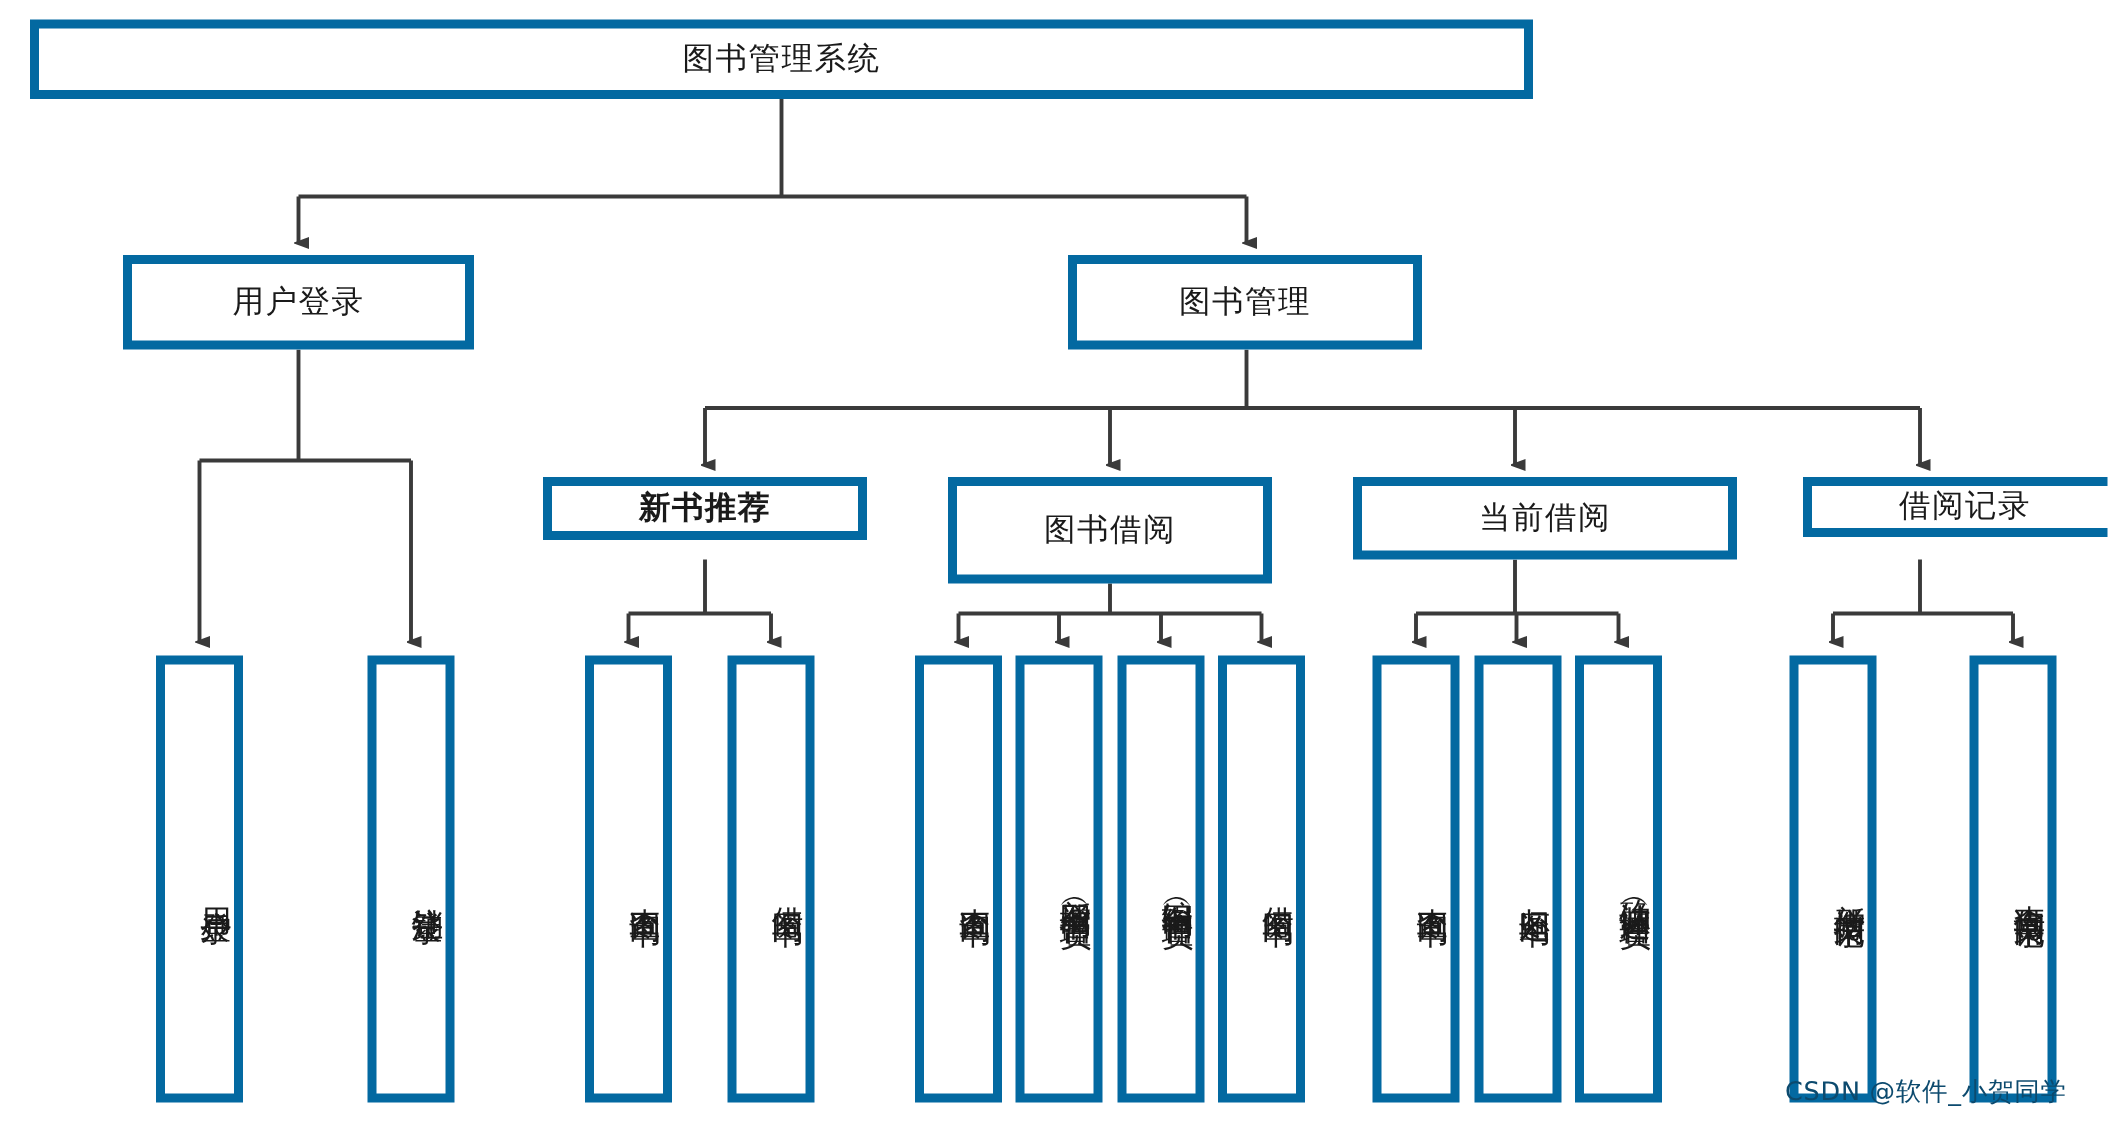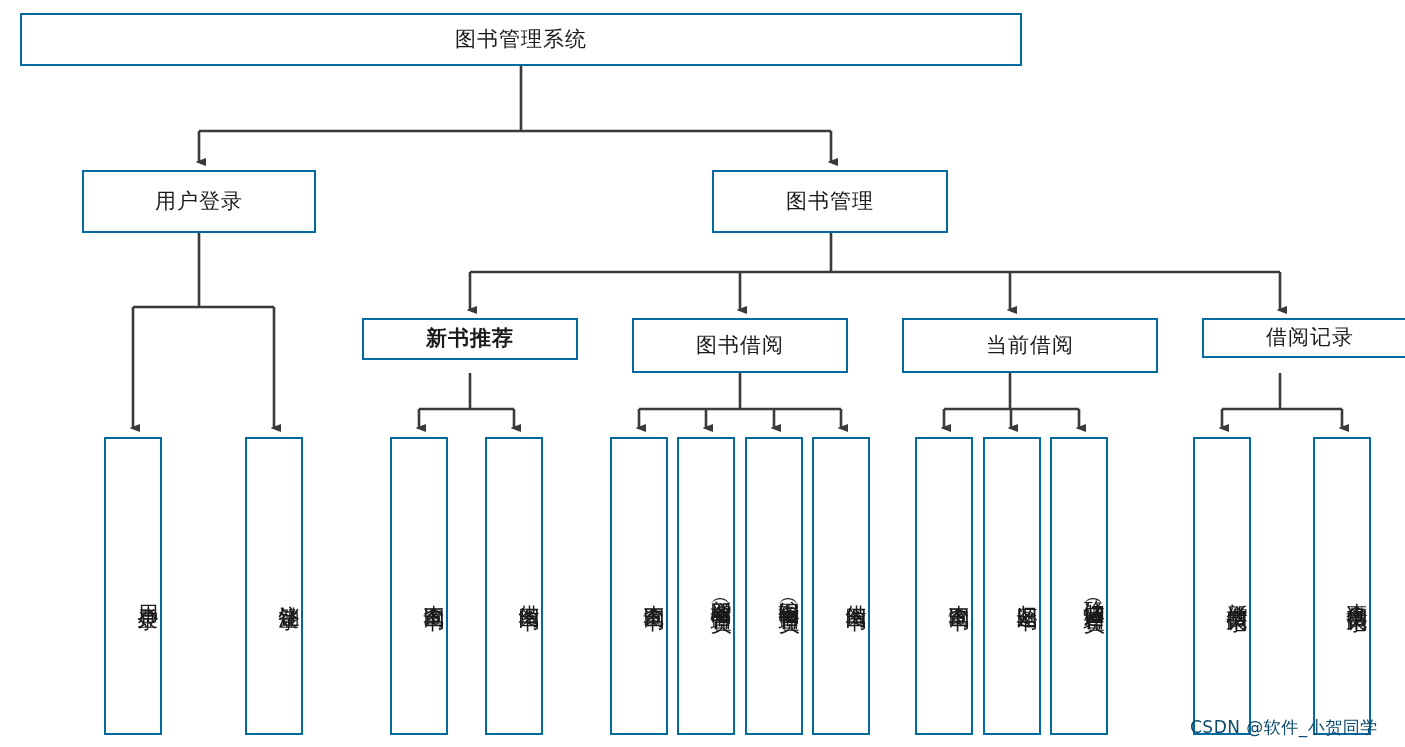"图书管理系统" .node { border: 2px solid #0369a1 -> 6px solid #0369a1 }
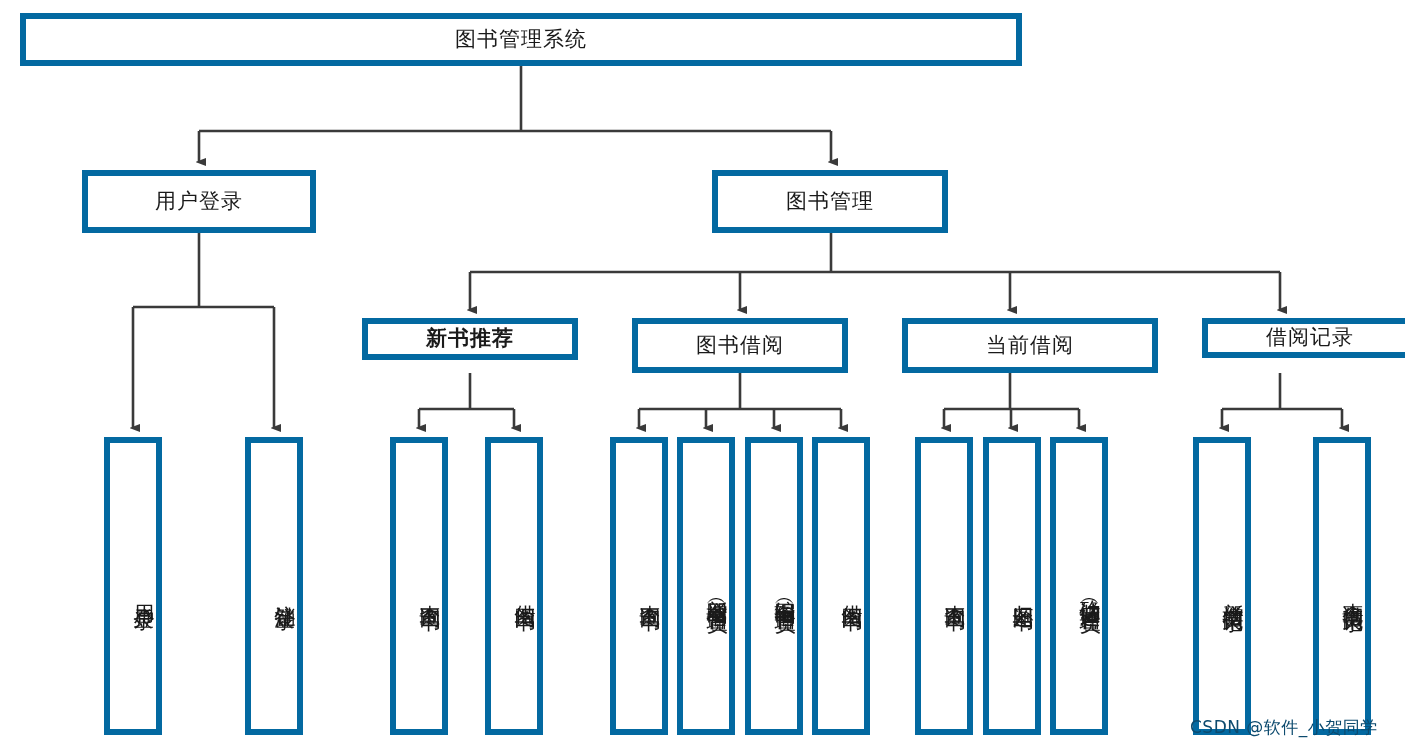"图书借阅" div.node { height: 55px -> 71px }
